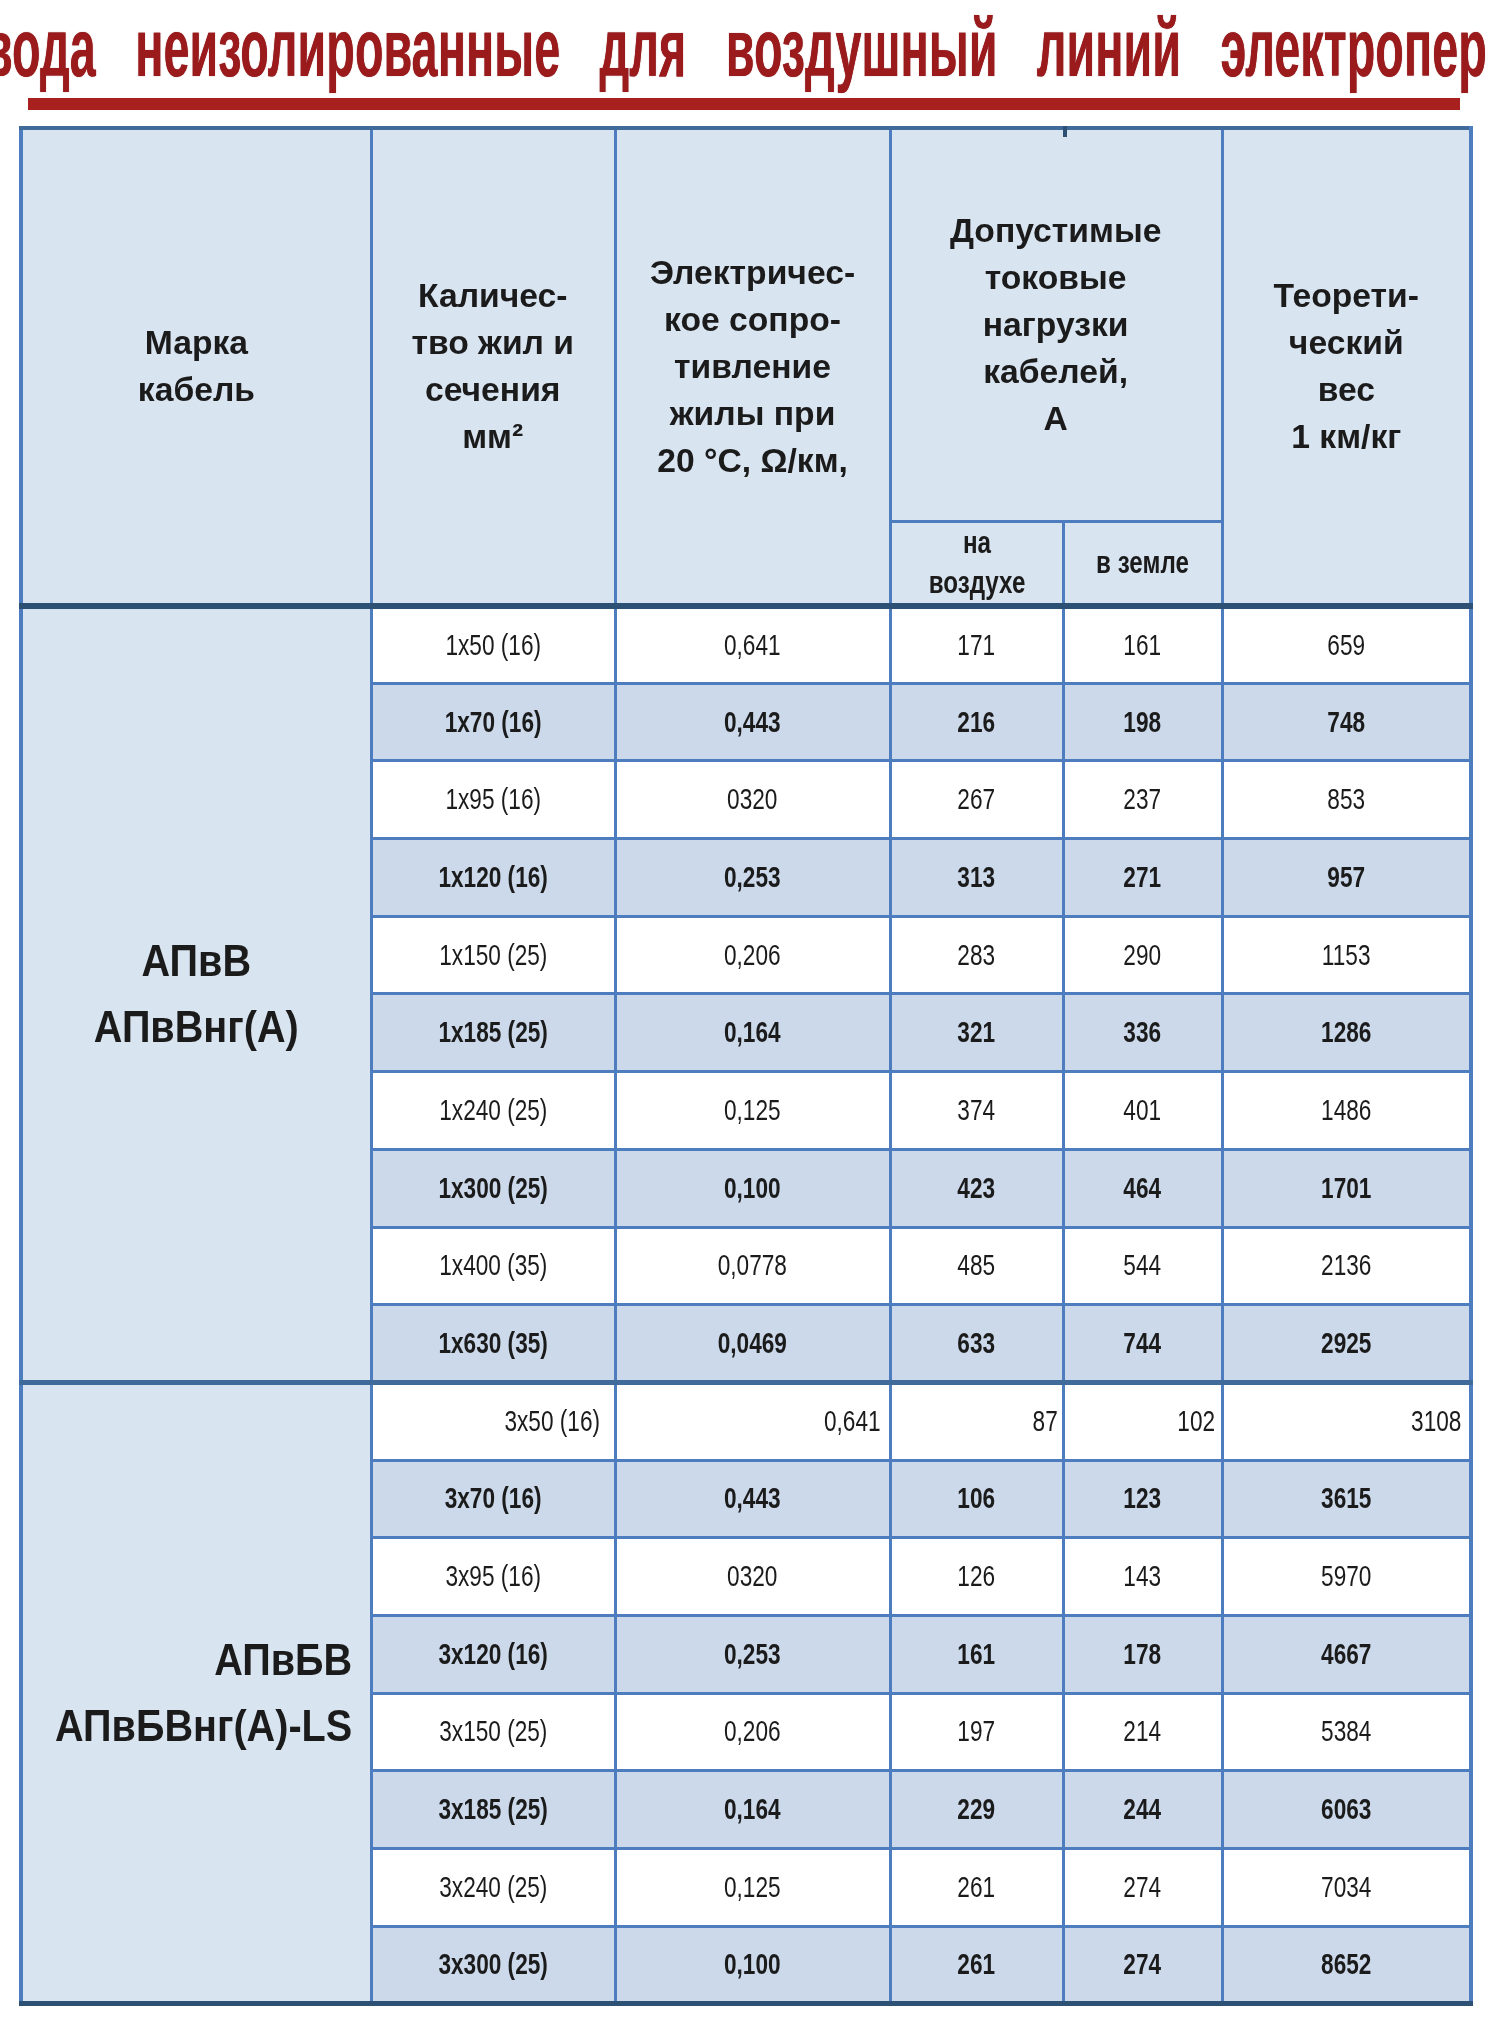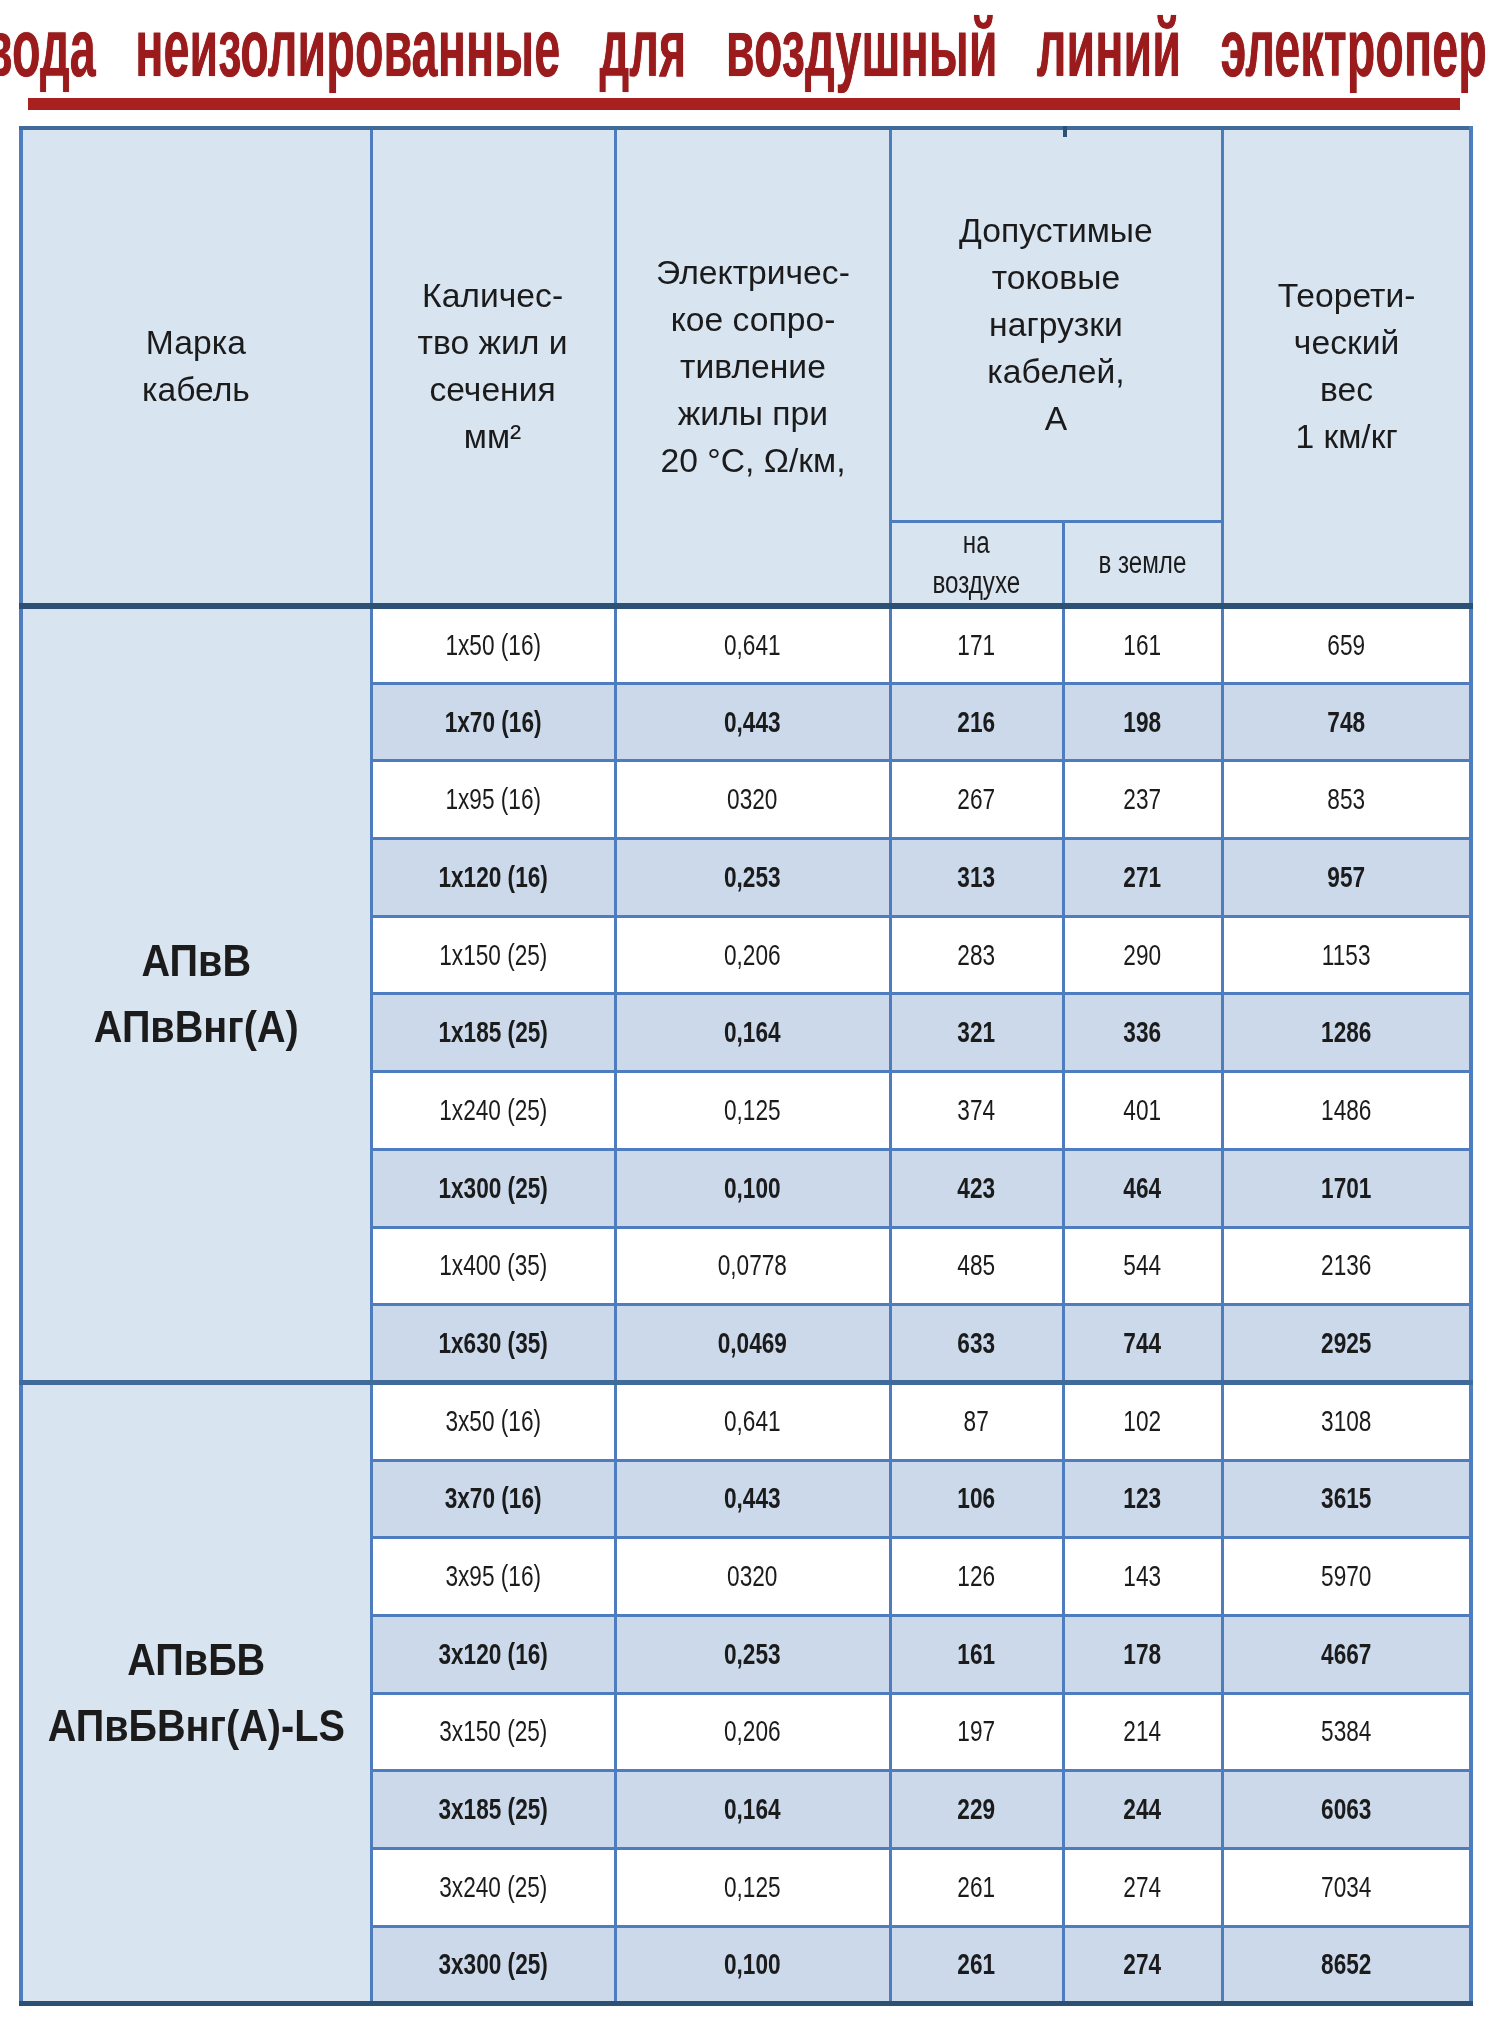"Допустимые" thead th { font-weight: normal -> bold }
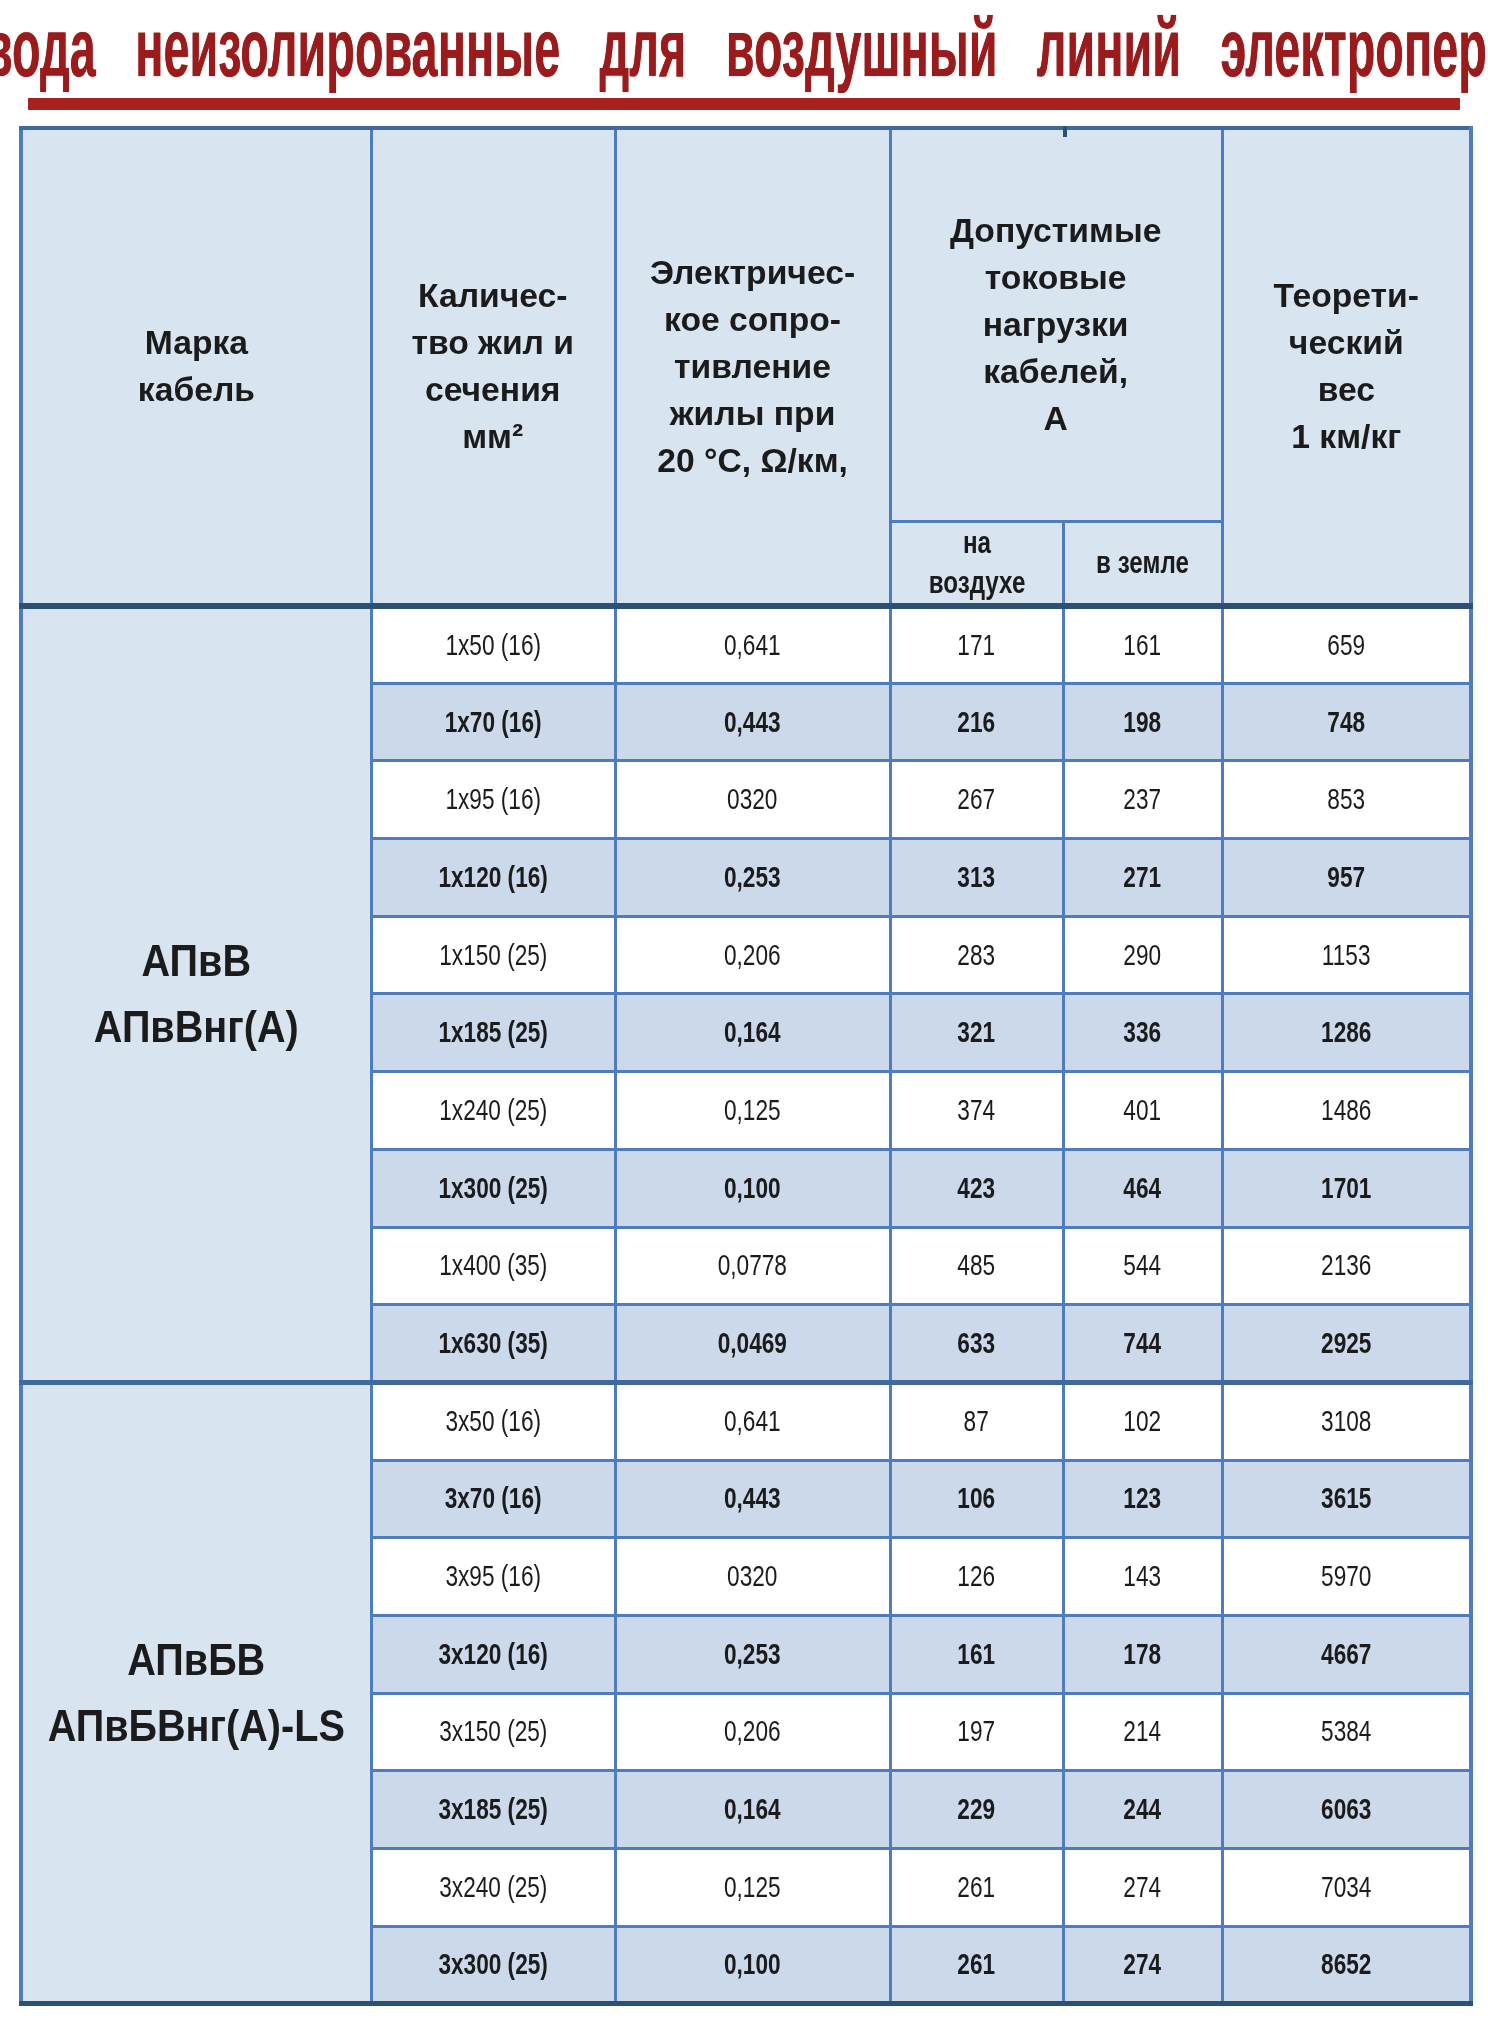"3x50 (16)" tr.gsep td { text-align: none -> right }
